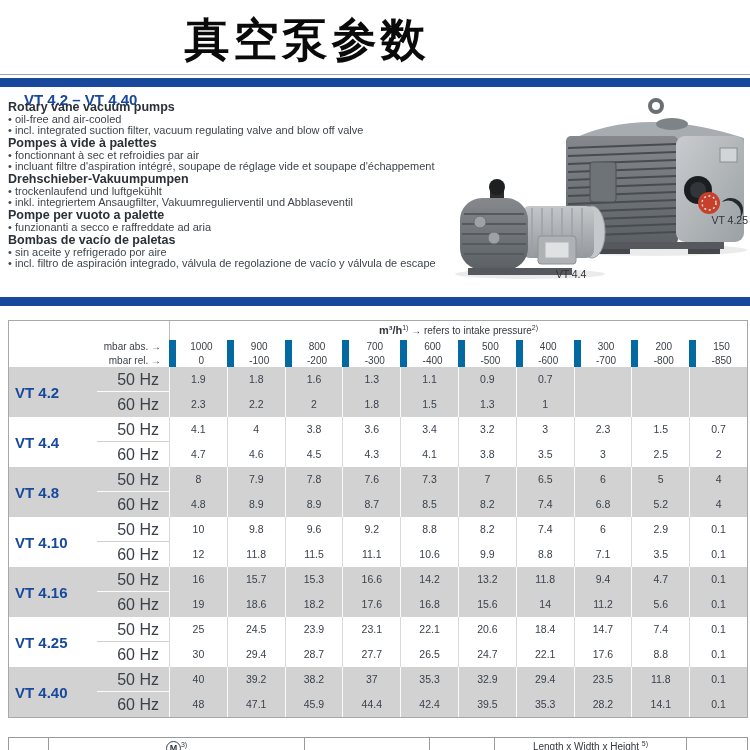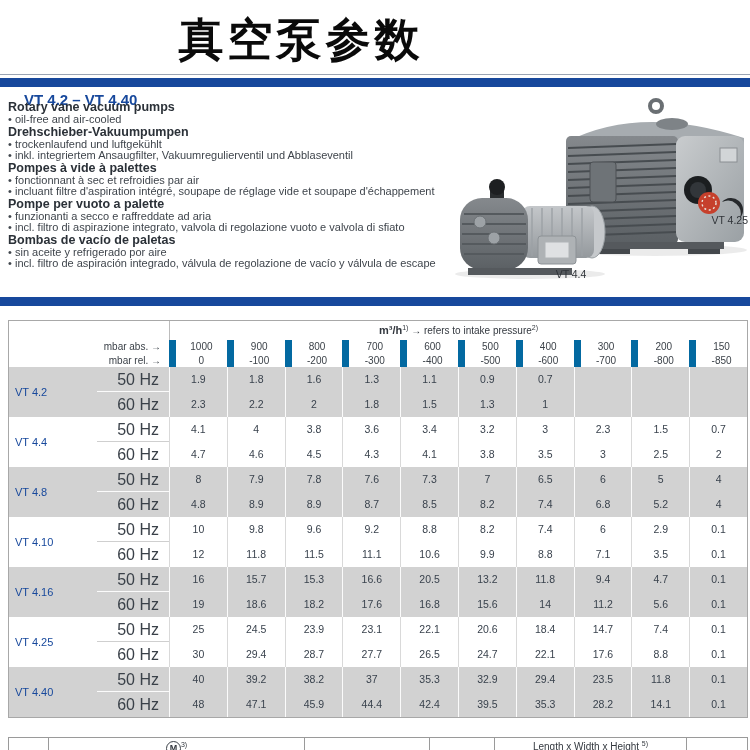"真空泵参数" .page-title { left: 0 -> 6px }
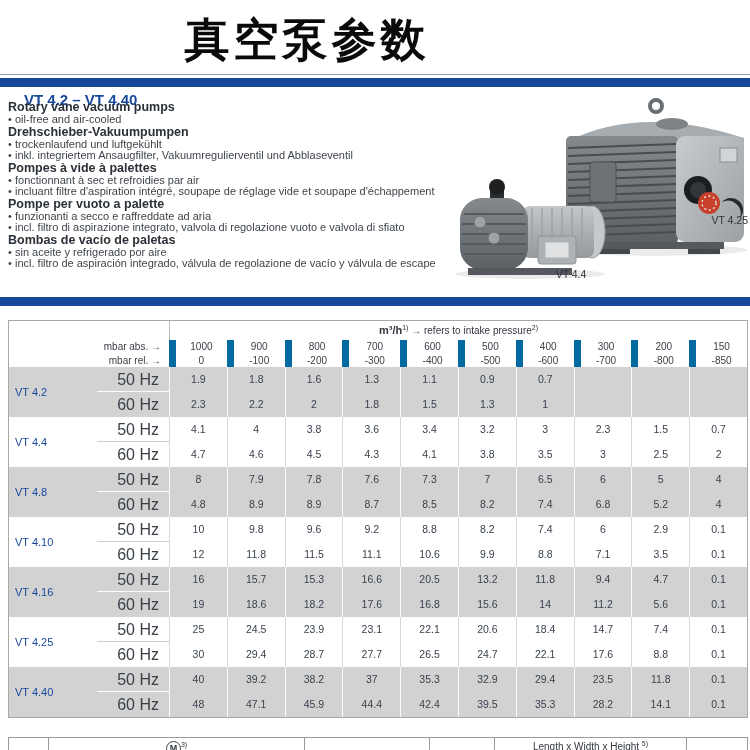"• incl. integrated suction filter," div.bullet { html: none -> <div><span>•</span><span>incl. integrated suction filter, vacuum regulating valve and blow off valve</span></div> }
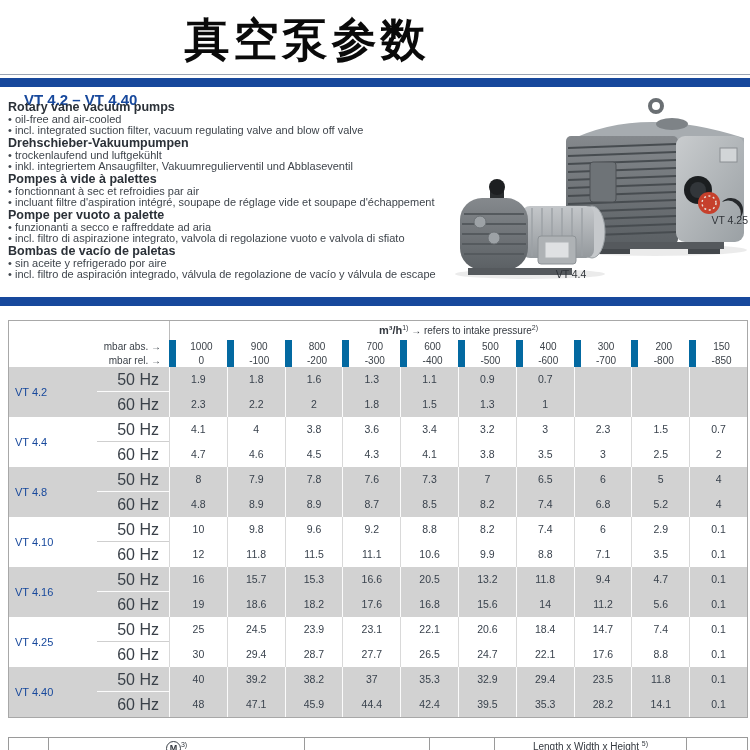"Drehschieber-Vakuumpumpen" div { order: before "Pompes à vide à palettes" -> after "Pompes à vide à palettes" }
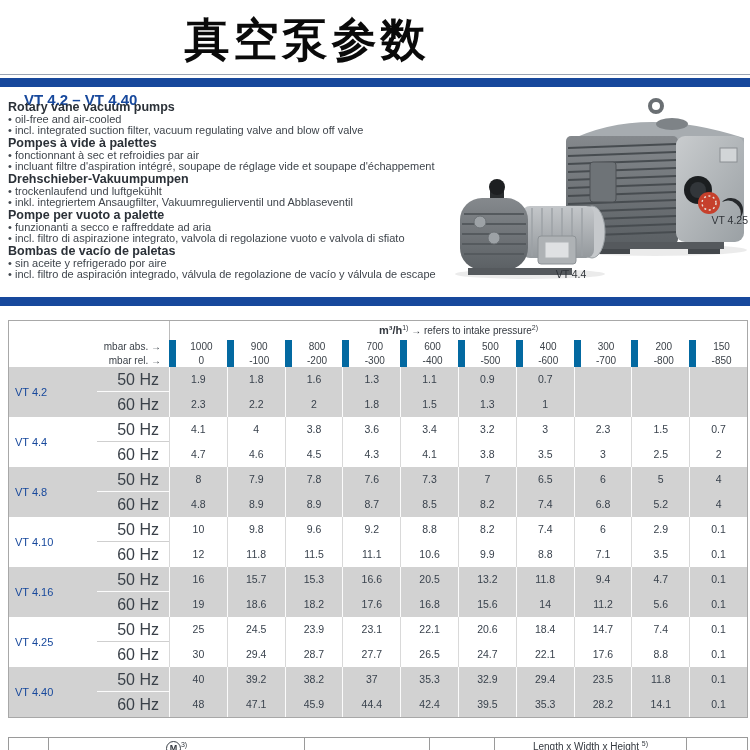"• incl. filtro di aspirazione" div.bullet { html: <div><span>•</span><span>incl. filtro di aspirazione integrato, valvola di regolazione vuoto e valvola di sfiato</span></div> -> none }
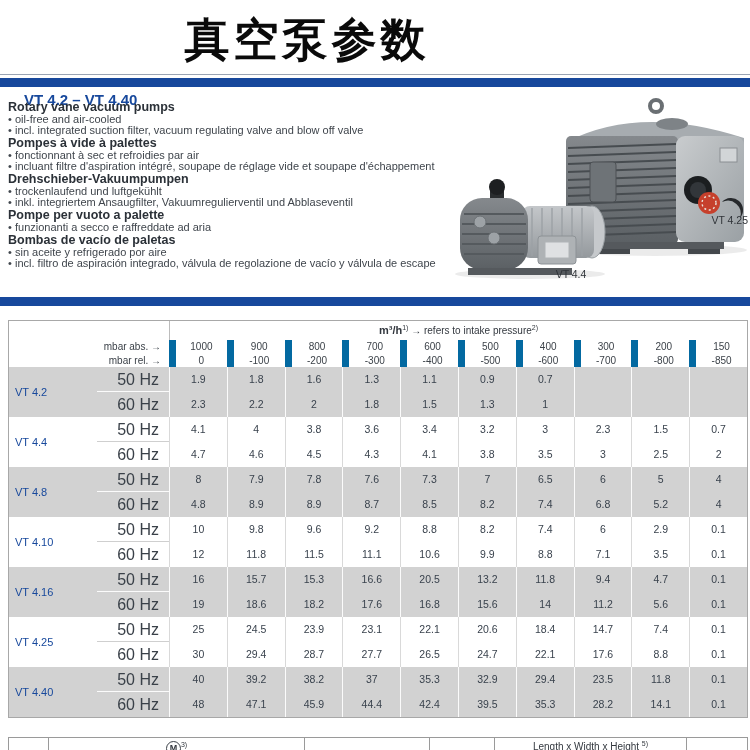"VT 4.2" .mcell { font-size: 11px -> 15px; font-weight: normal -> bold }
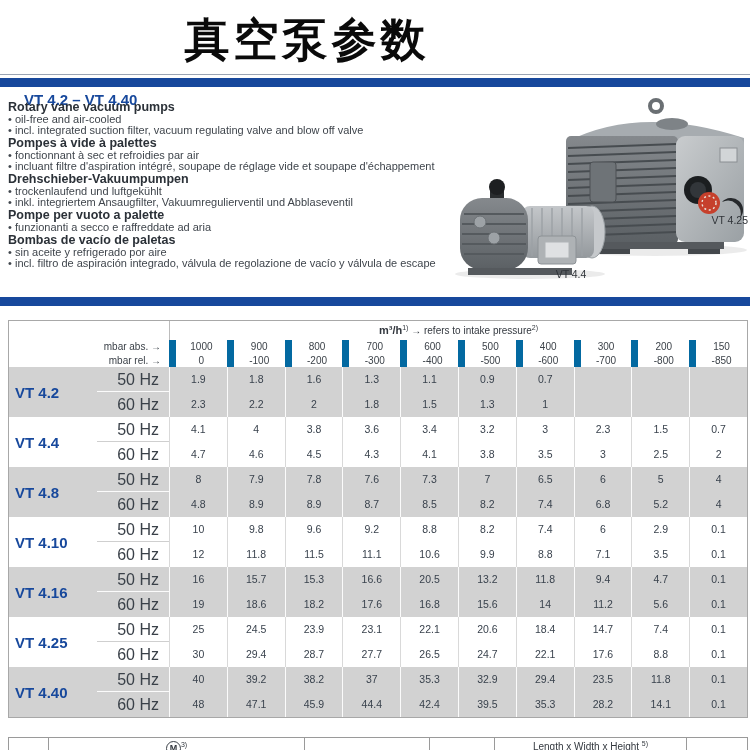"20.5" div.vcell { text: 20.5 -> 14.2 }
